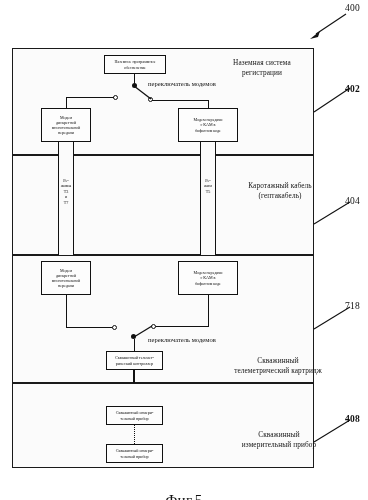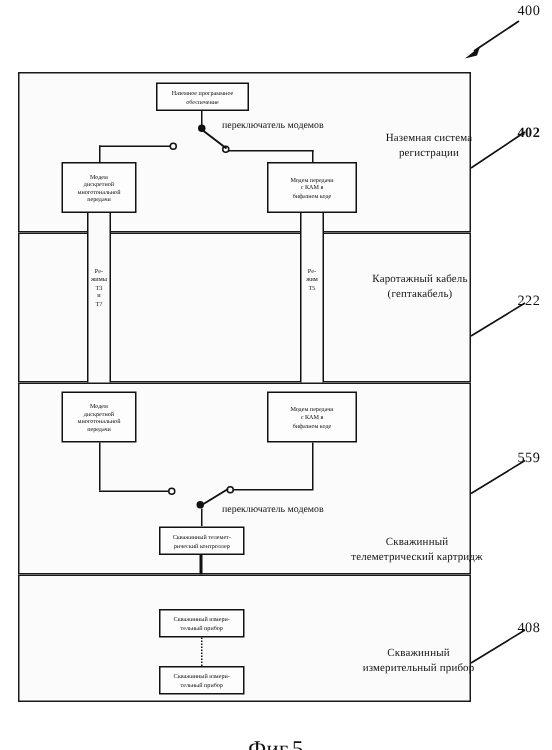"Наземная система" div.panel-title { left: 236px -> 212px; margin-top: 29px -> none }
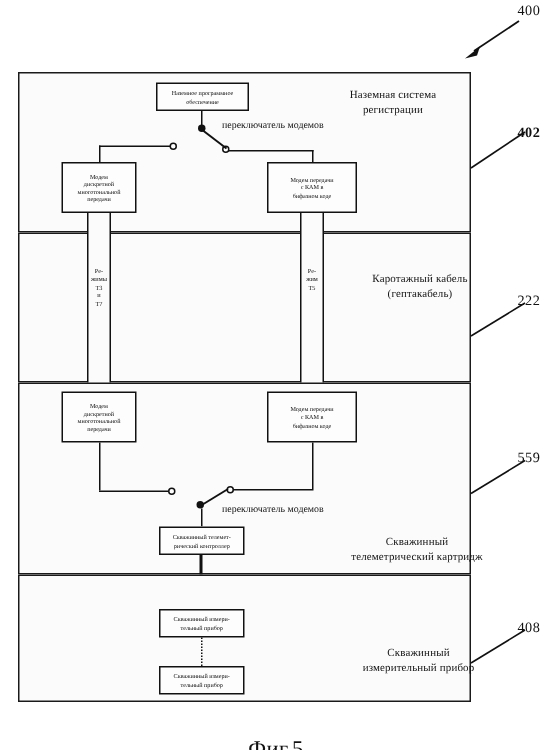"222" div.ref { text: 222 -> 404 }
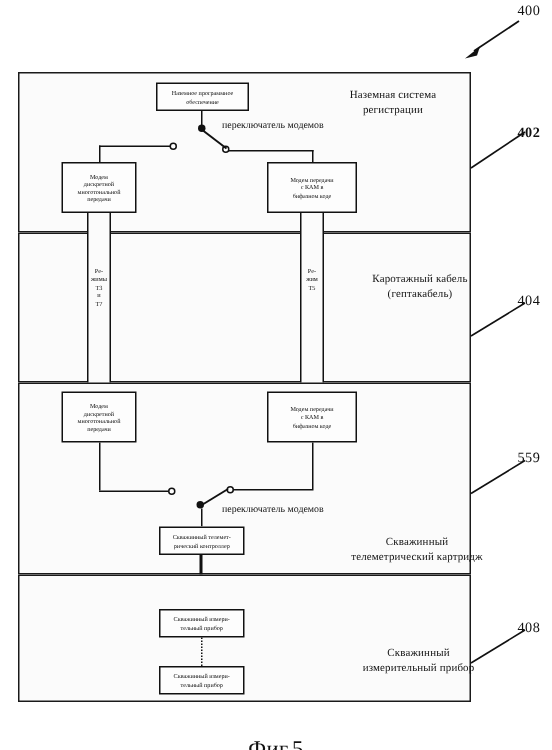"559" div.ref { text: 559 -> 718 }
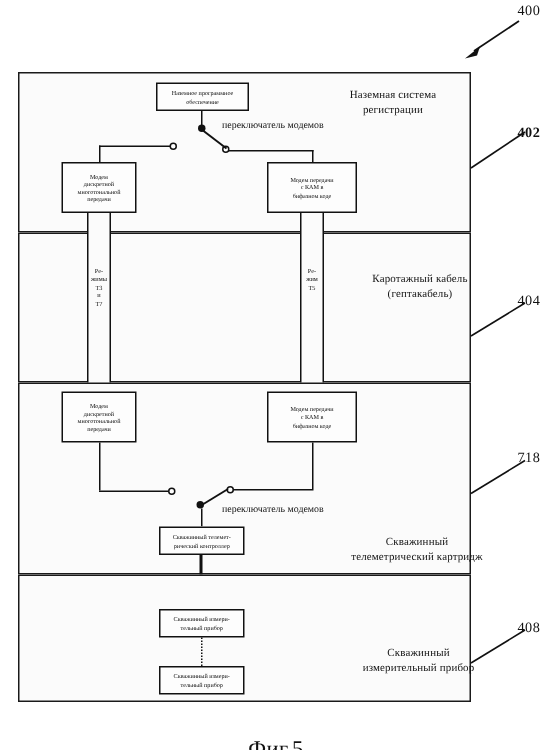"408" div.ref { font-weight: none -> bold }
